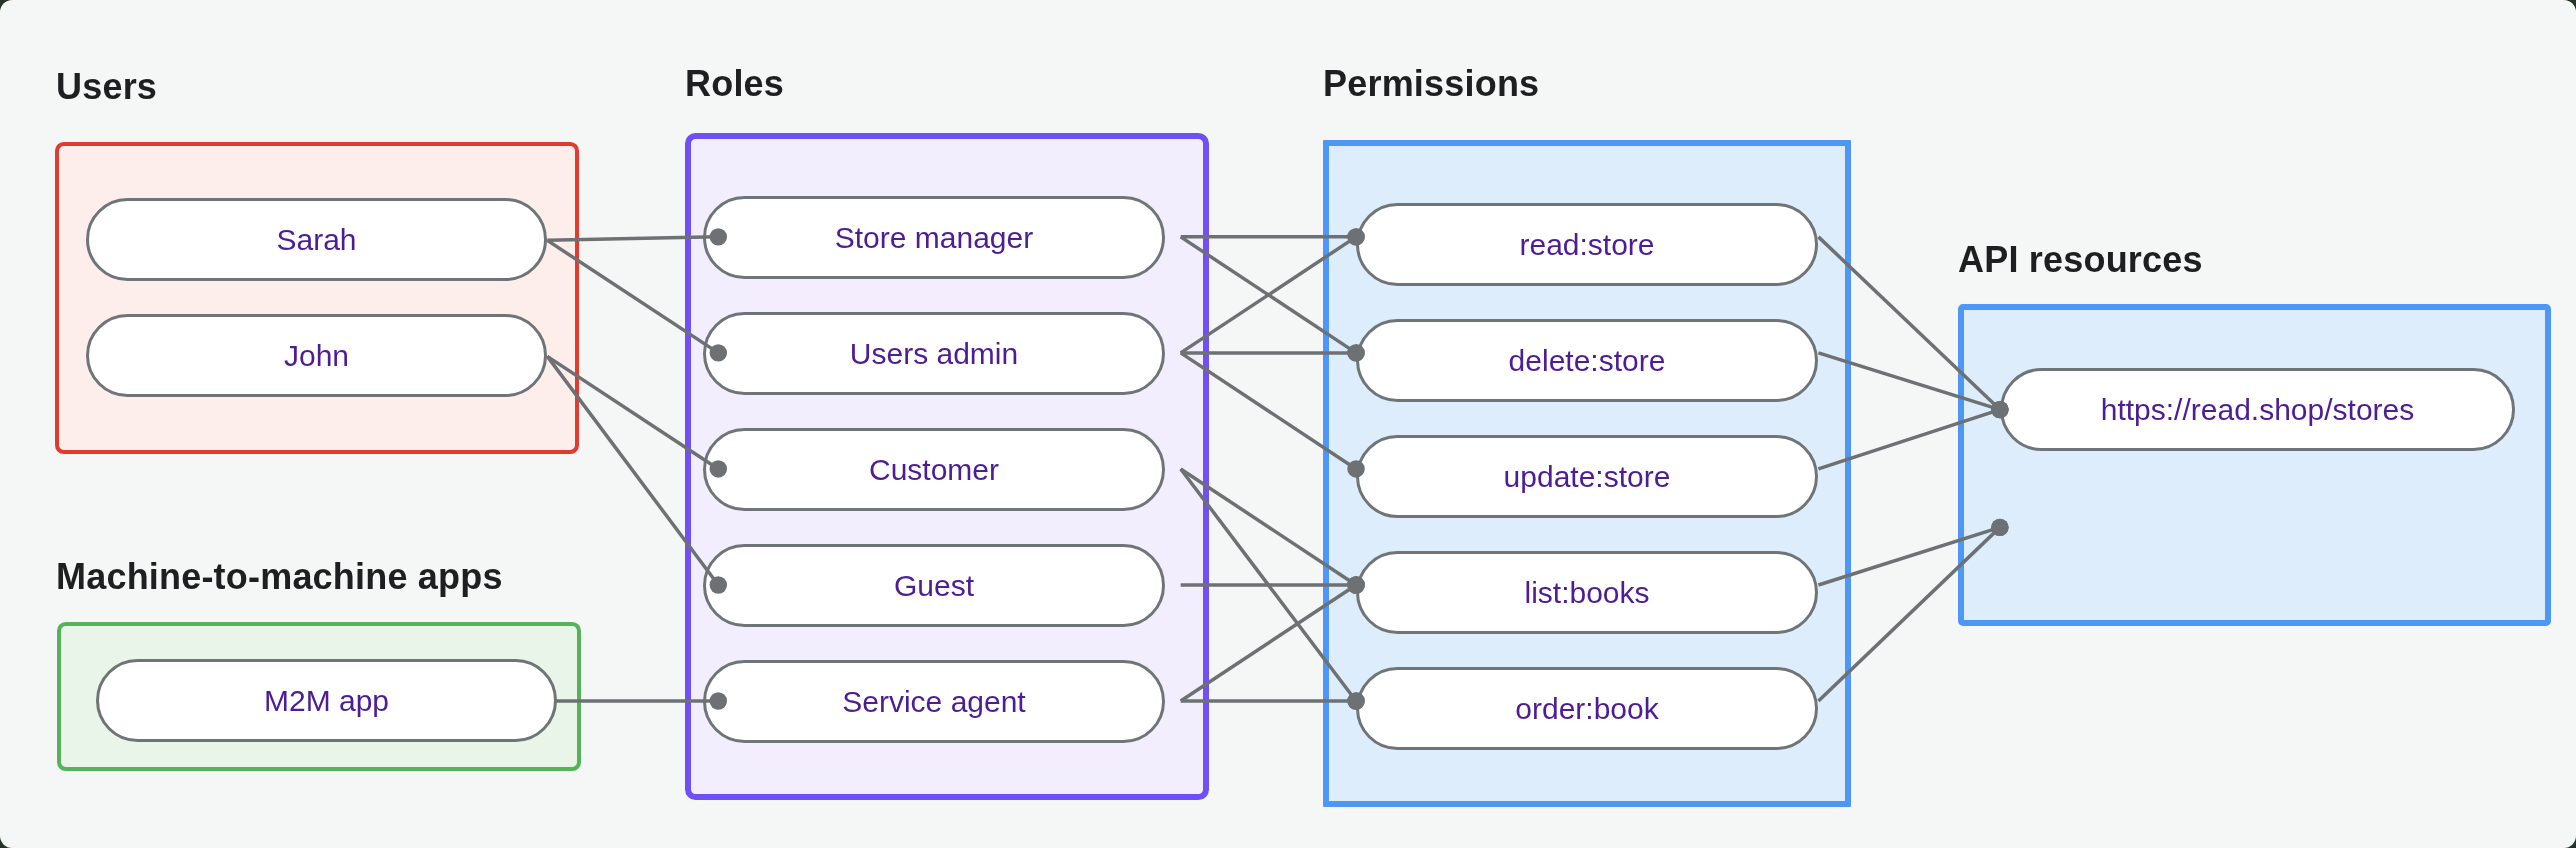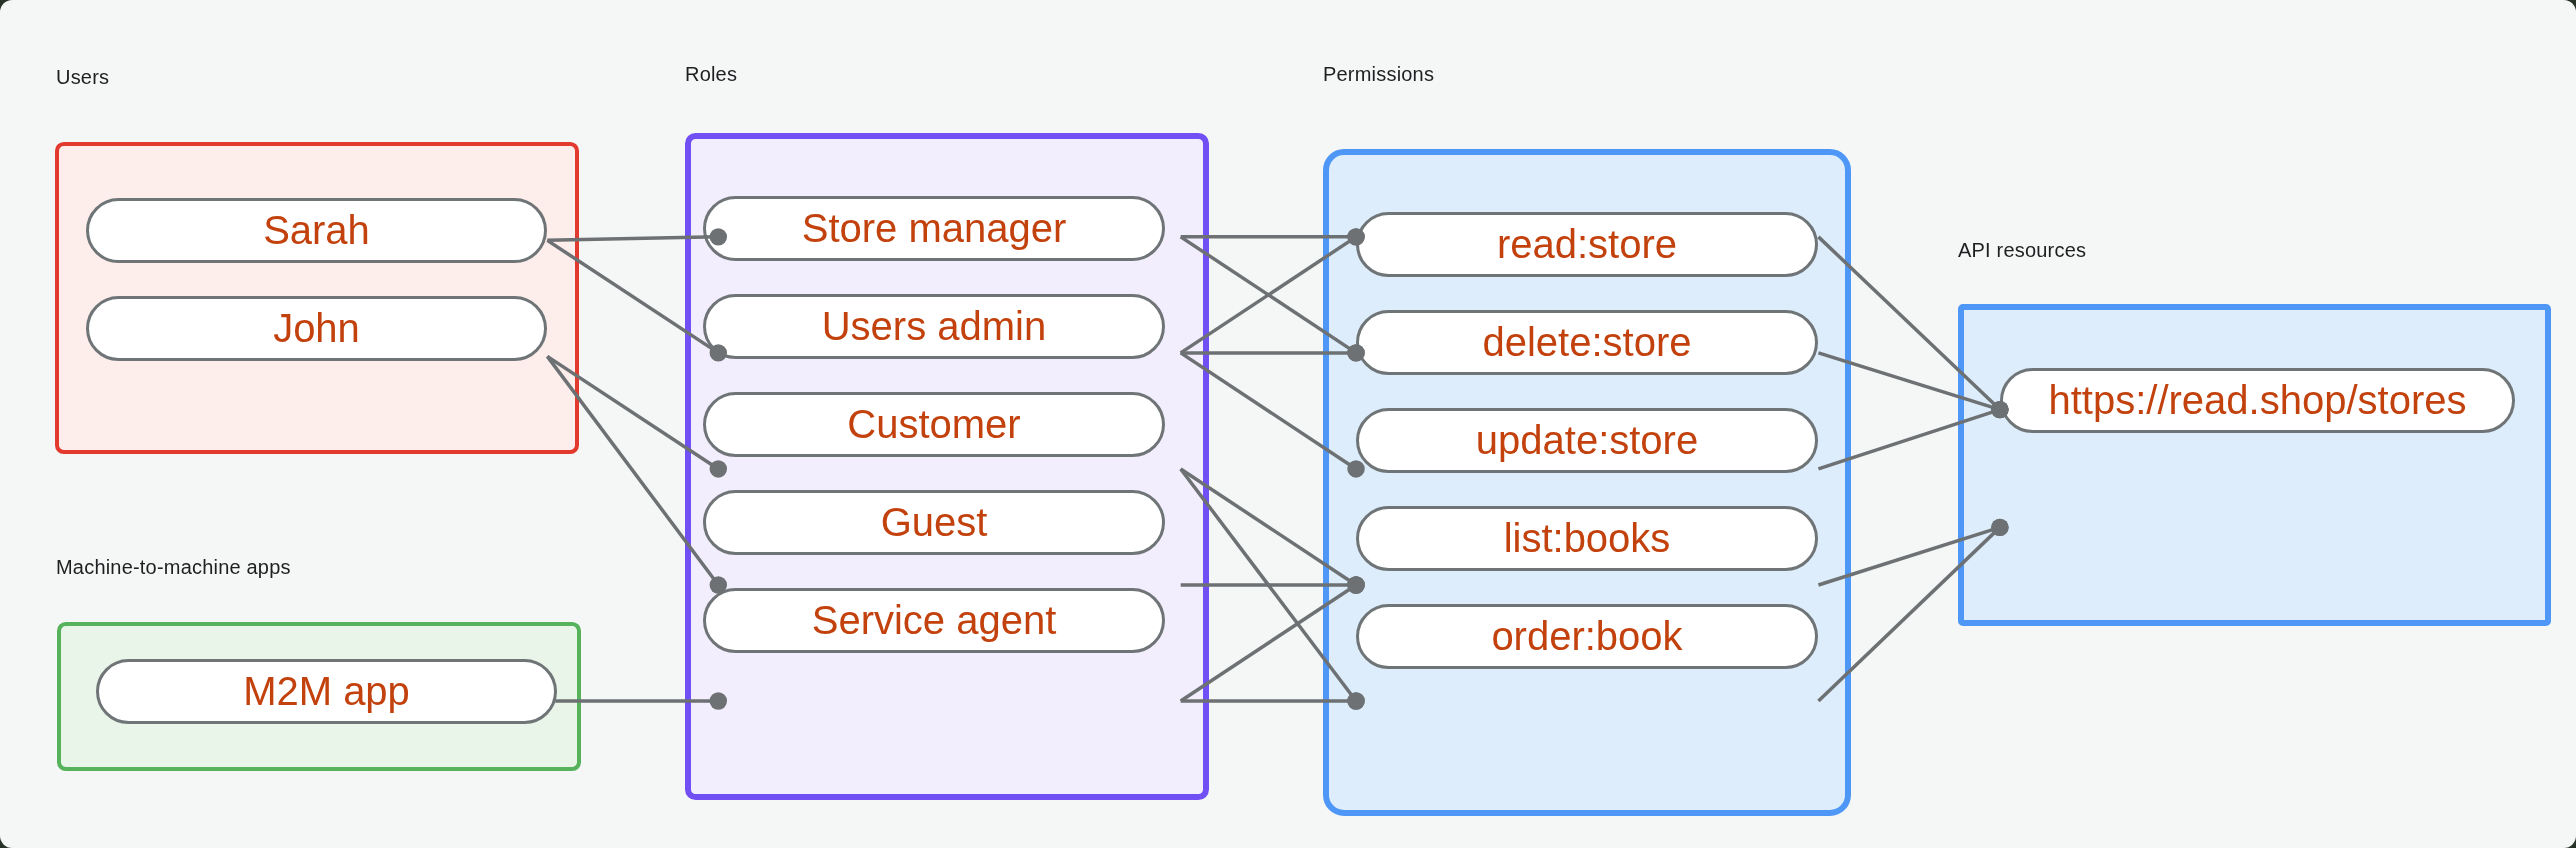"Users" .group-label { font-size: 20px -> 36px; font-weight: 400 -> 700 }
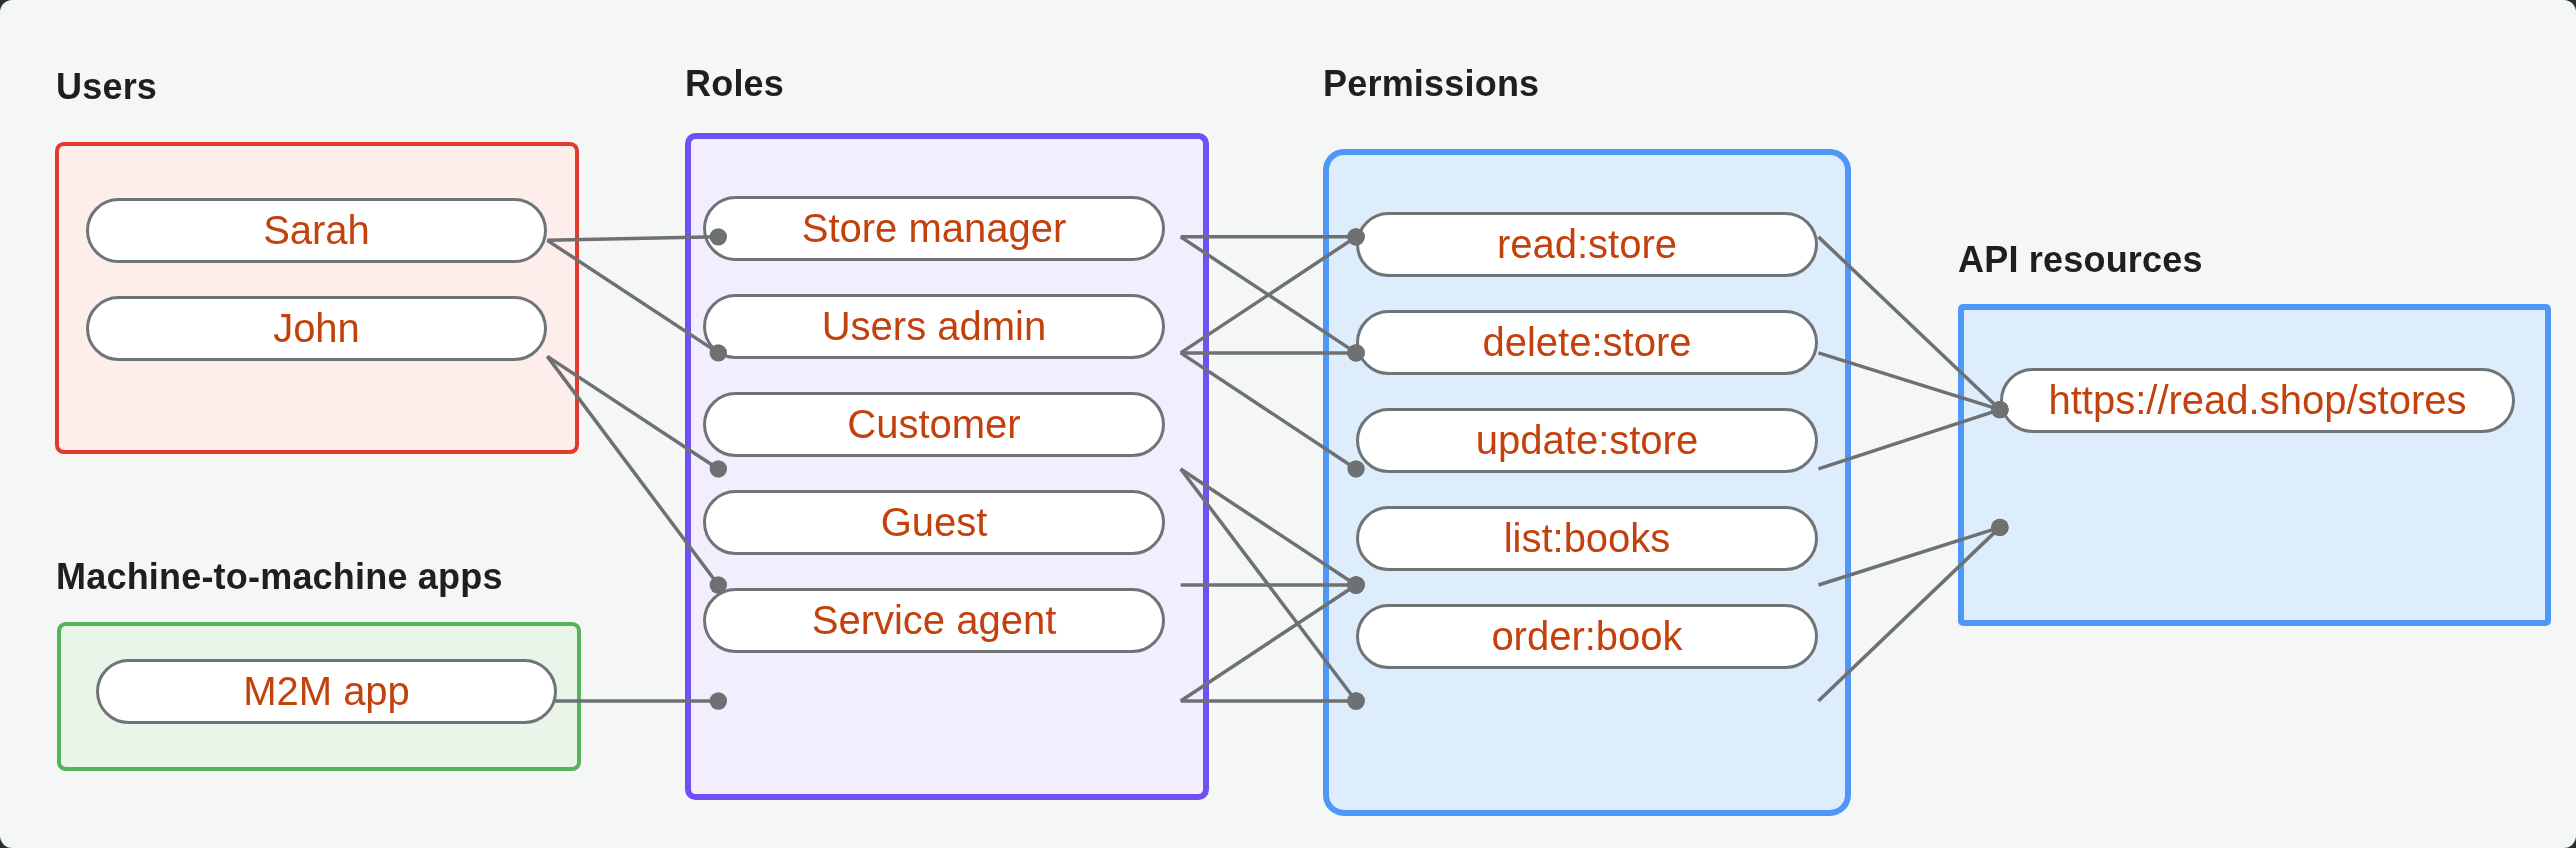"Sarah" .pill { color: #c2410c -> #4c1d95; font-size: 40px -> 30px; height: 65px -> 83px }
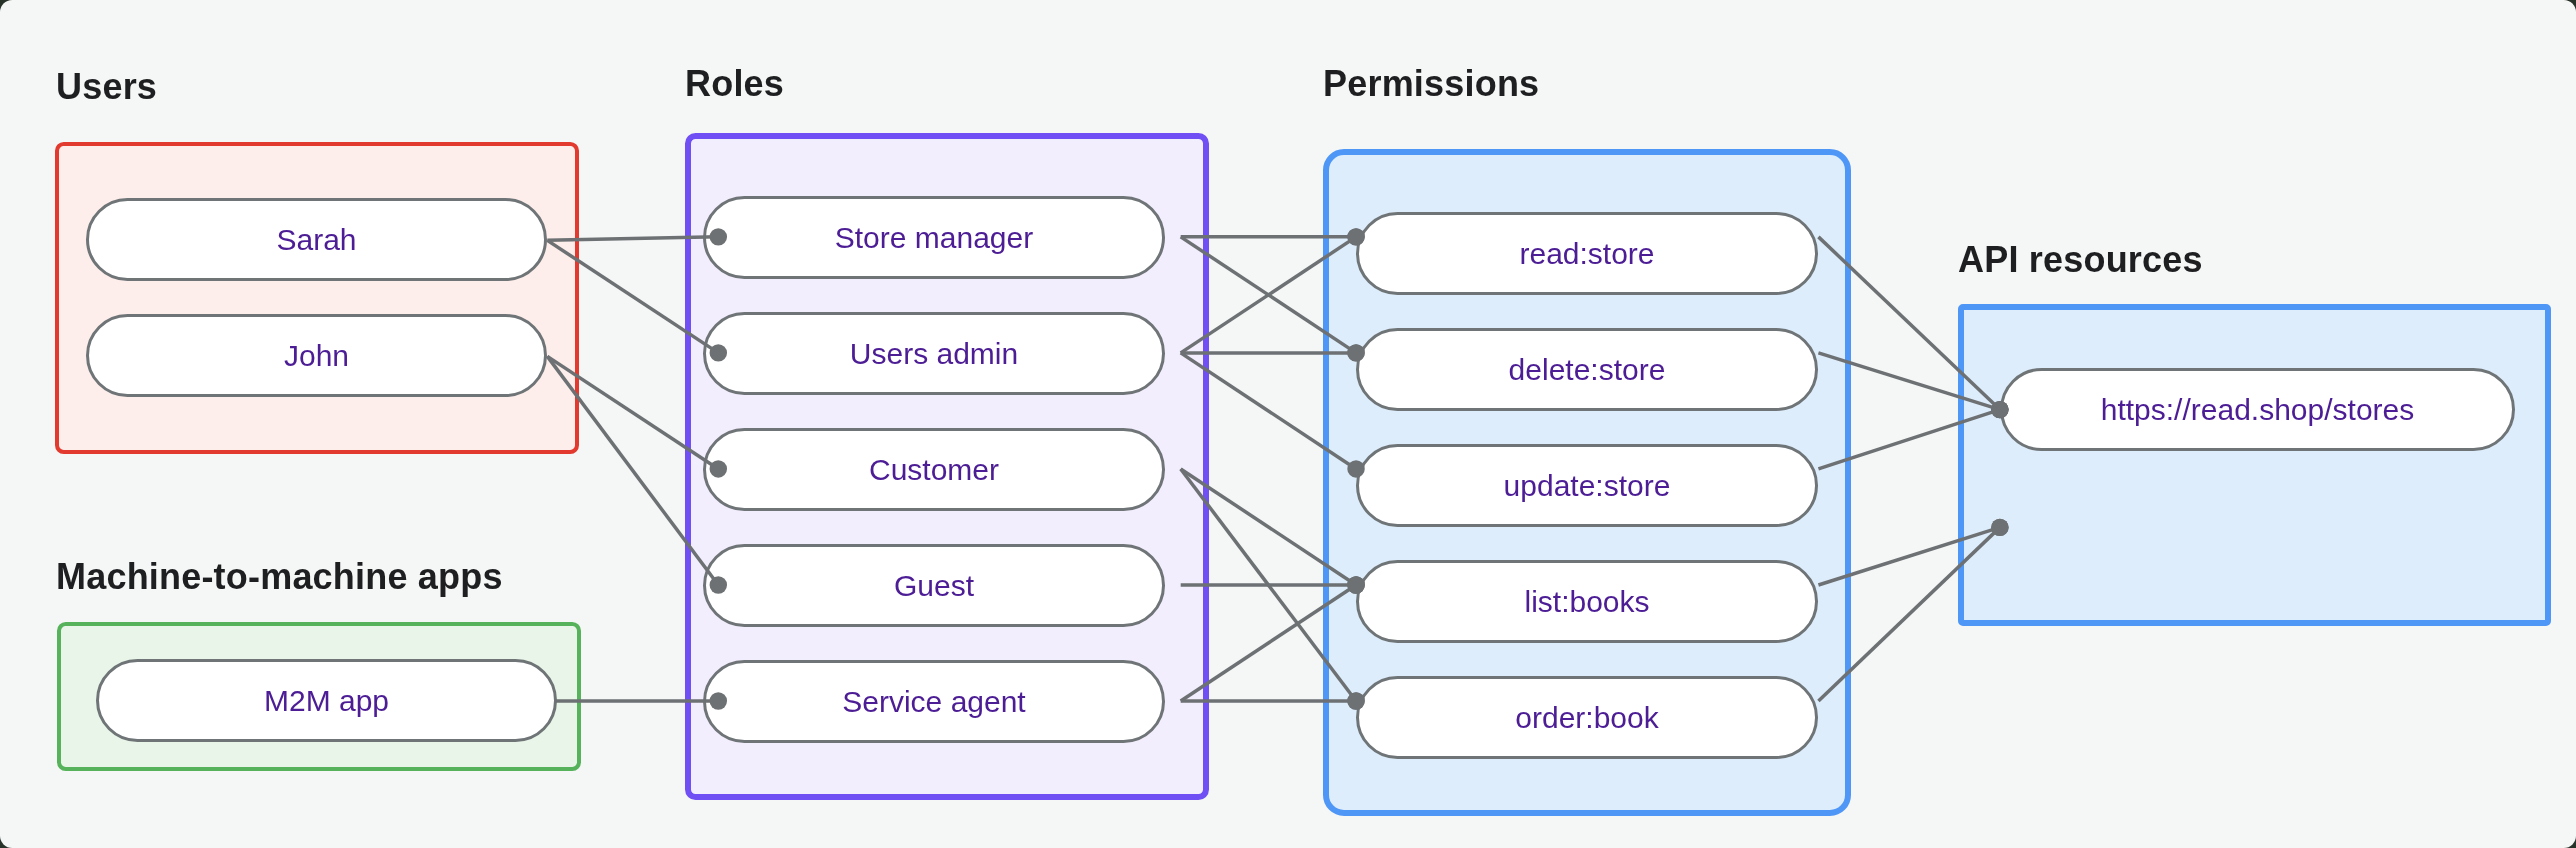"read:store" #box-permissions { border-radius: 21px -> 1px; top: 149px -> 140px }
